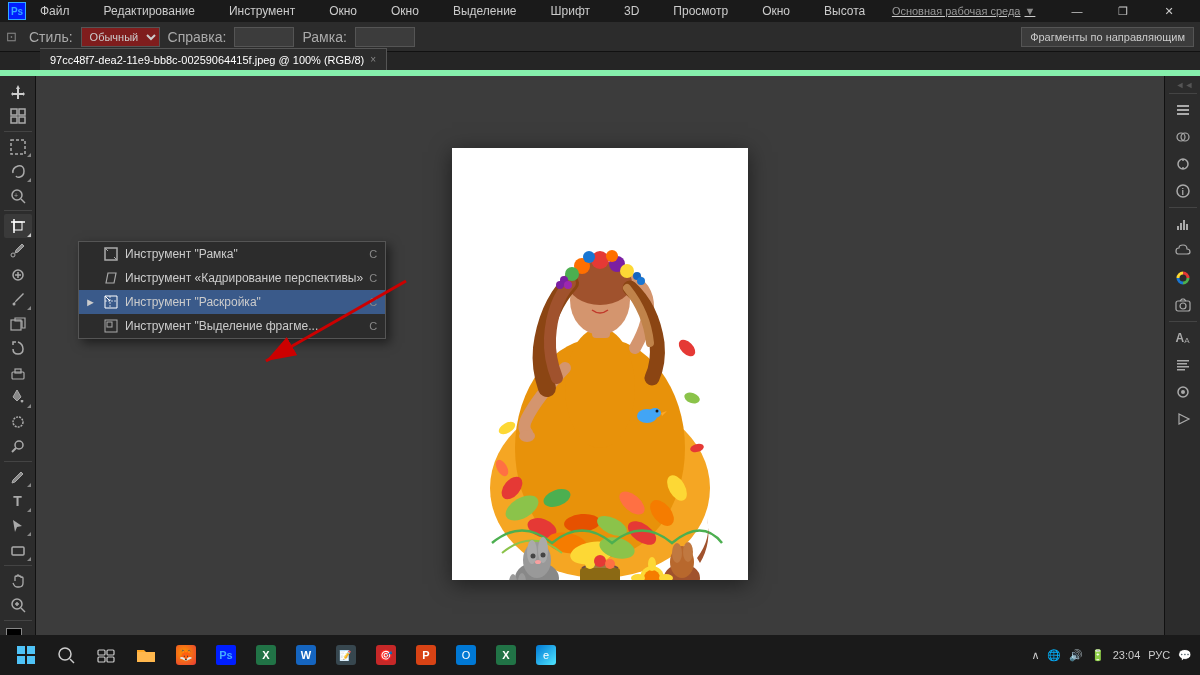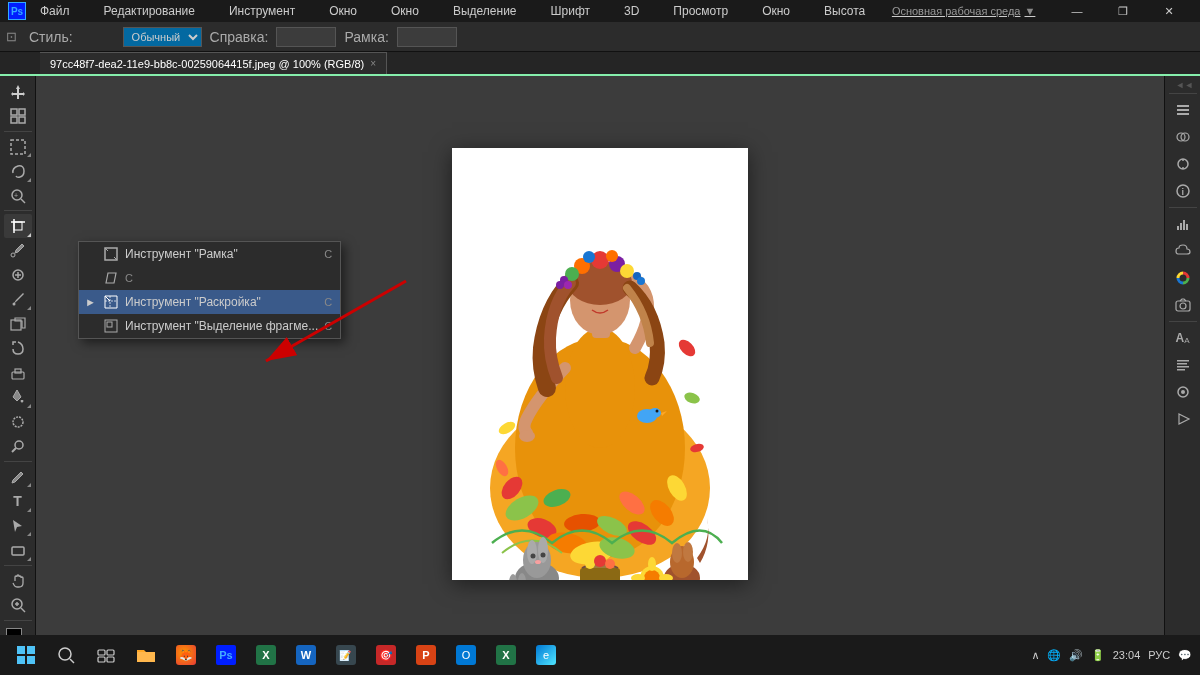"Обычный" .options-select { background: #0369a1 -> #7f1d1d; margin-left: 42px -> none }
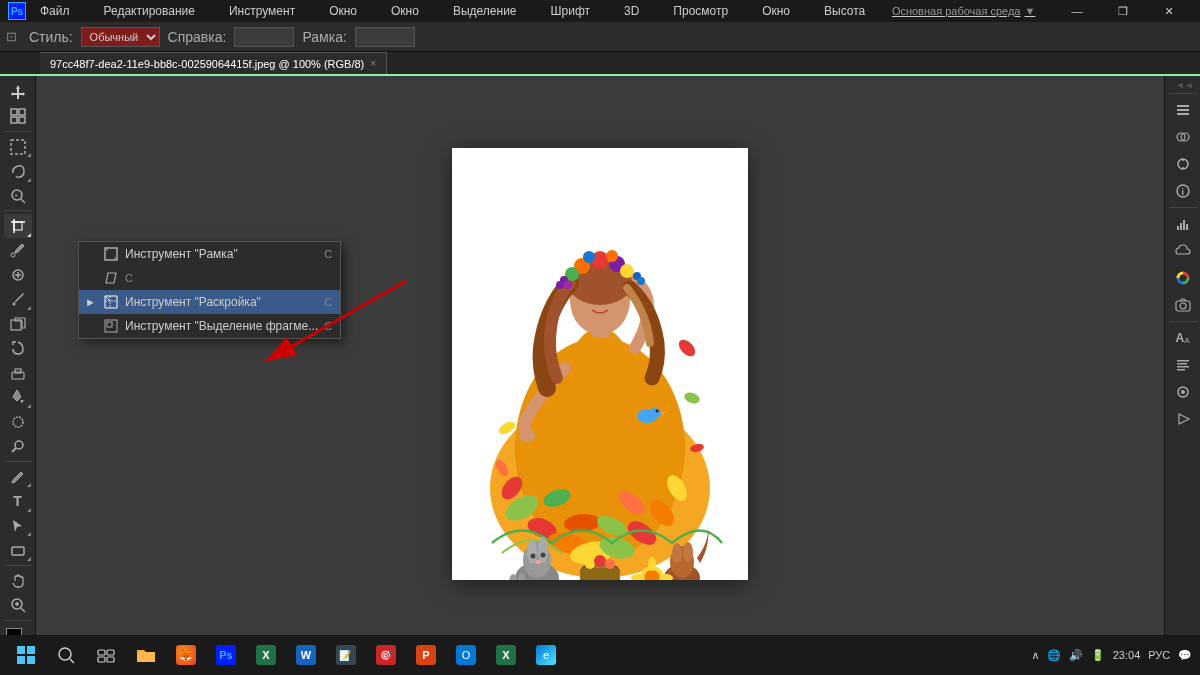"Фрагменты по направляющим" button.options-btn { html: none -> <button>Фрагменты по направляющим</button> }
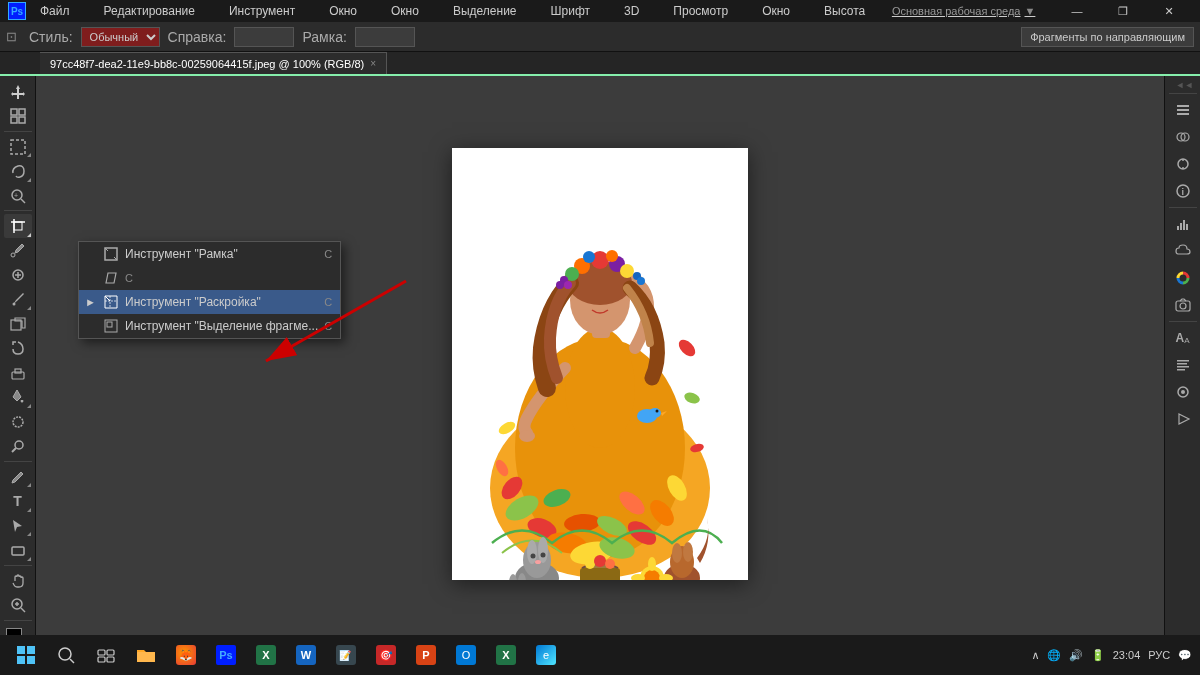"97cc48f7-dea2-11e9-bb8c-00259064415f.jpe" #doc-tabs { border-bottom: 2px solid #86efac -> 6px solid #86efac }
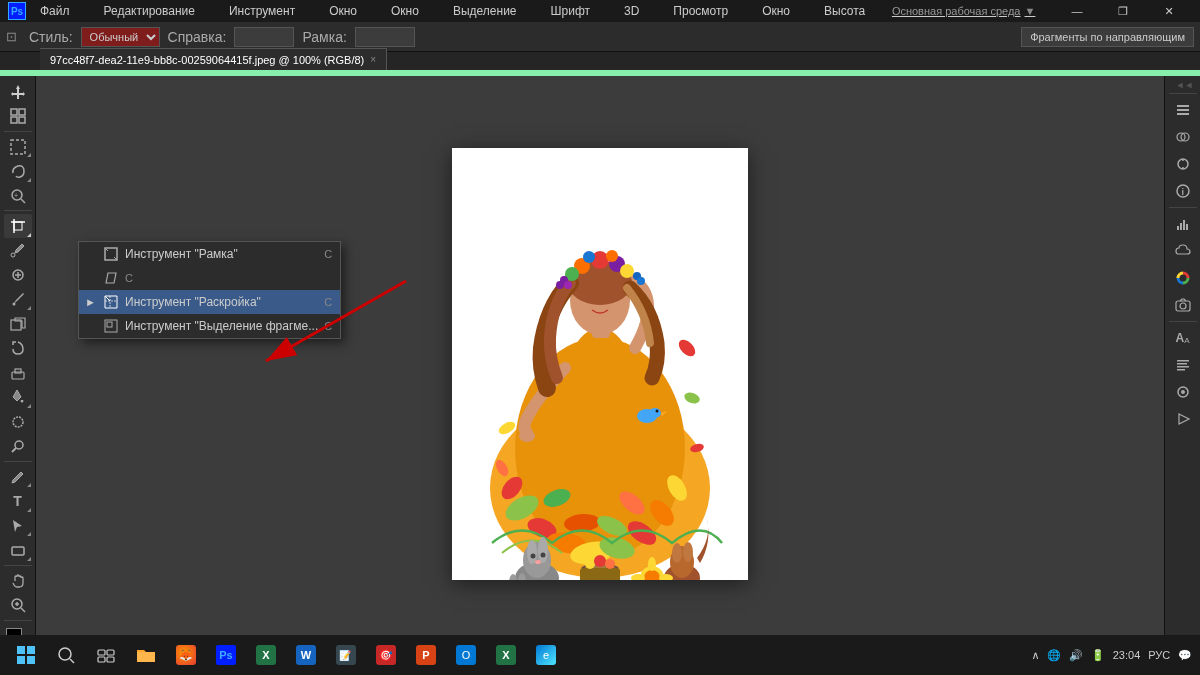"Инструмент «Кадрирование перспективы»" span.ctx-label { html: none -> <span>Инструмент «Кадрирование перспективы»</span> }
